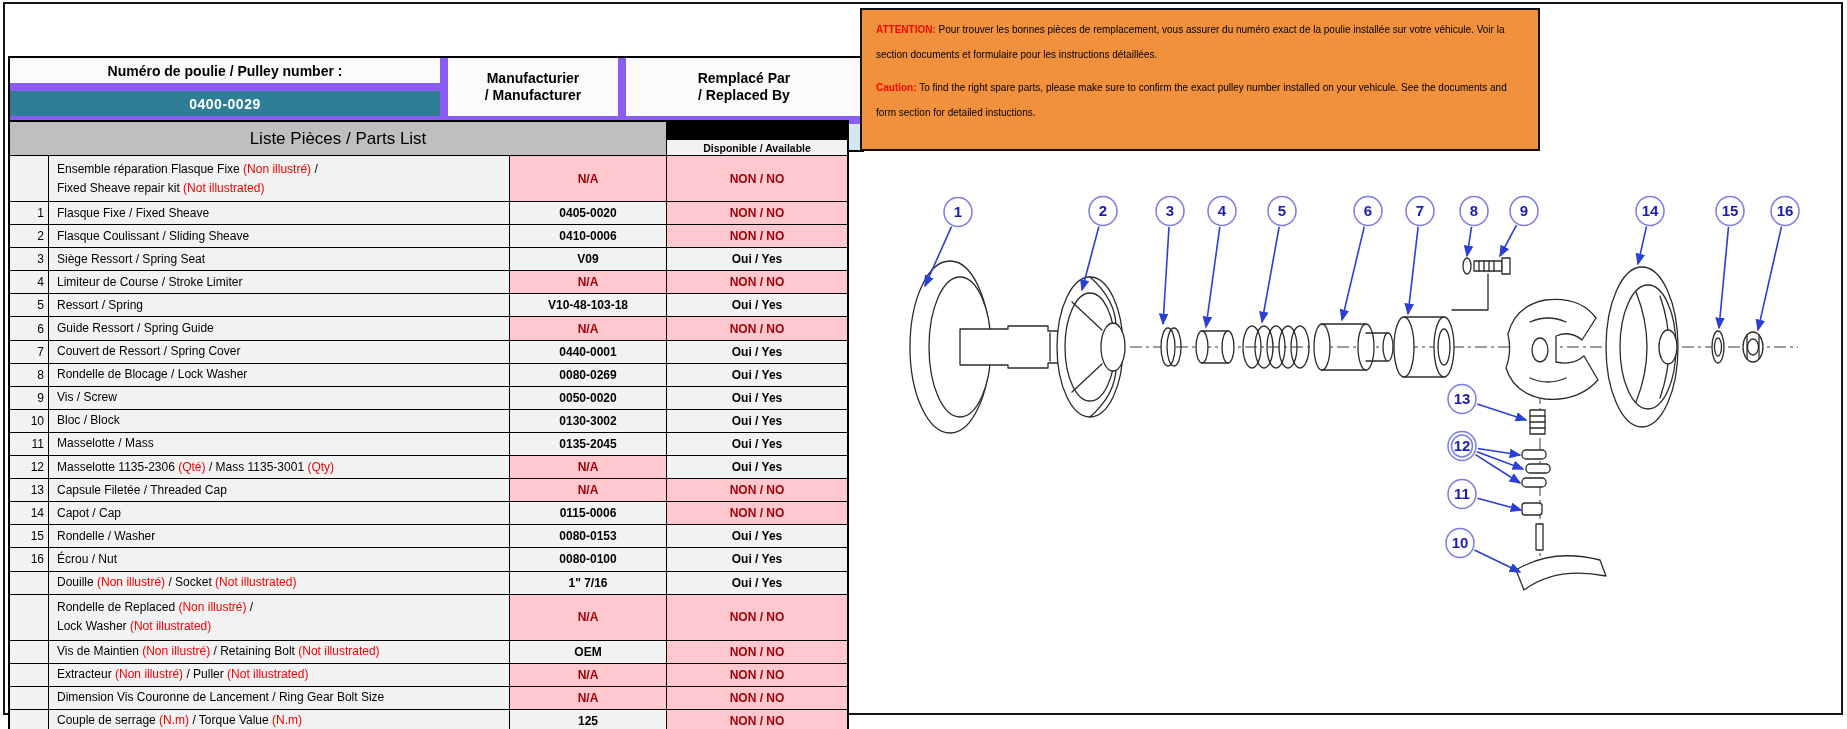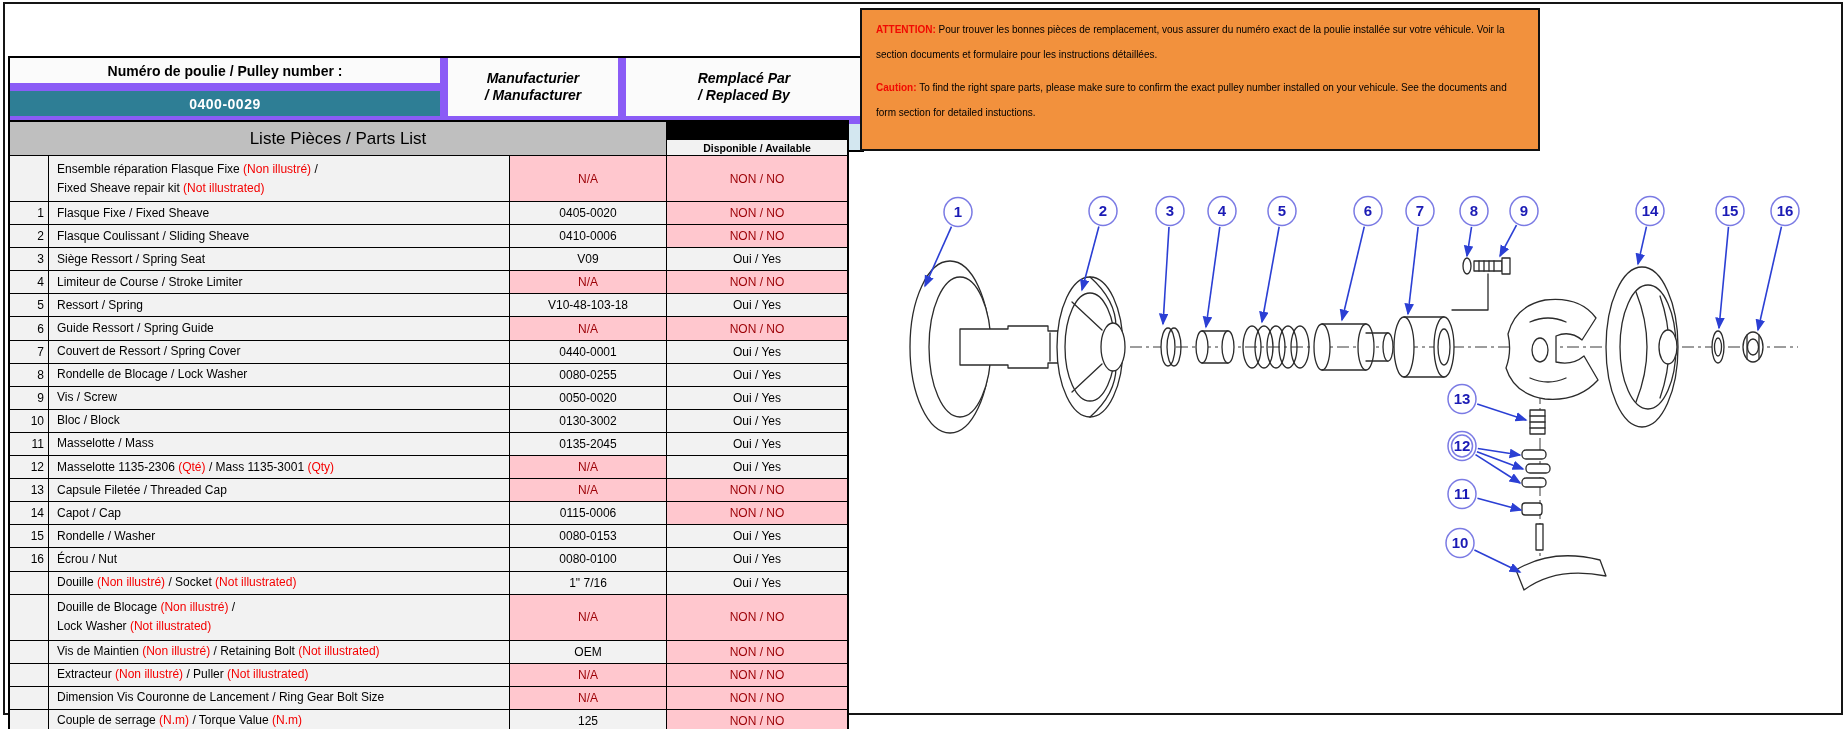"Manufacturier" .cell.span2 { font-style: italic -> none }
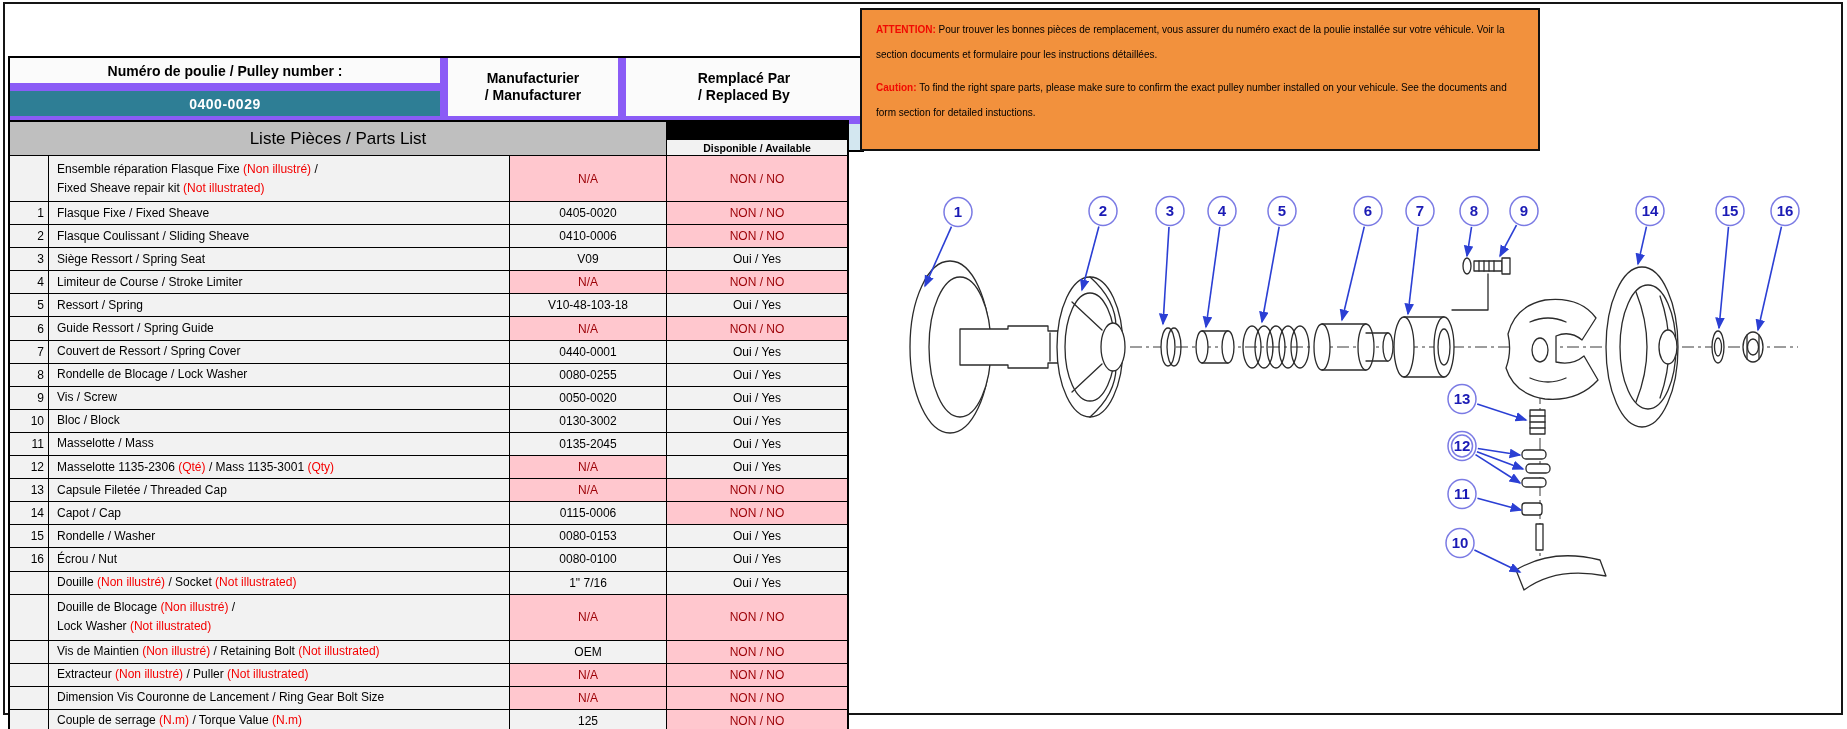"N/A" .c.part,.c.avail { font-weight: none -> bold }
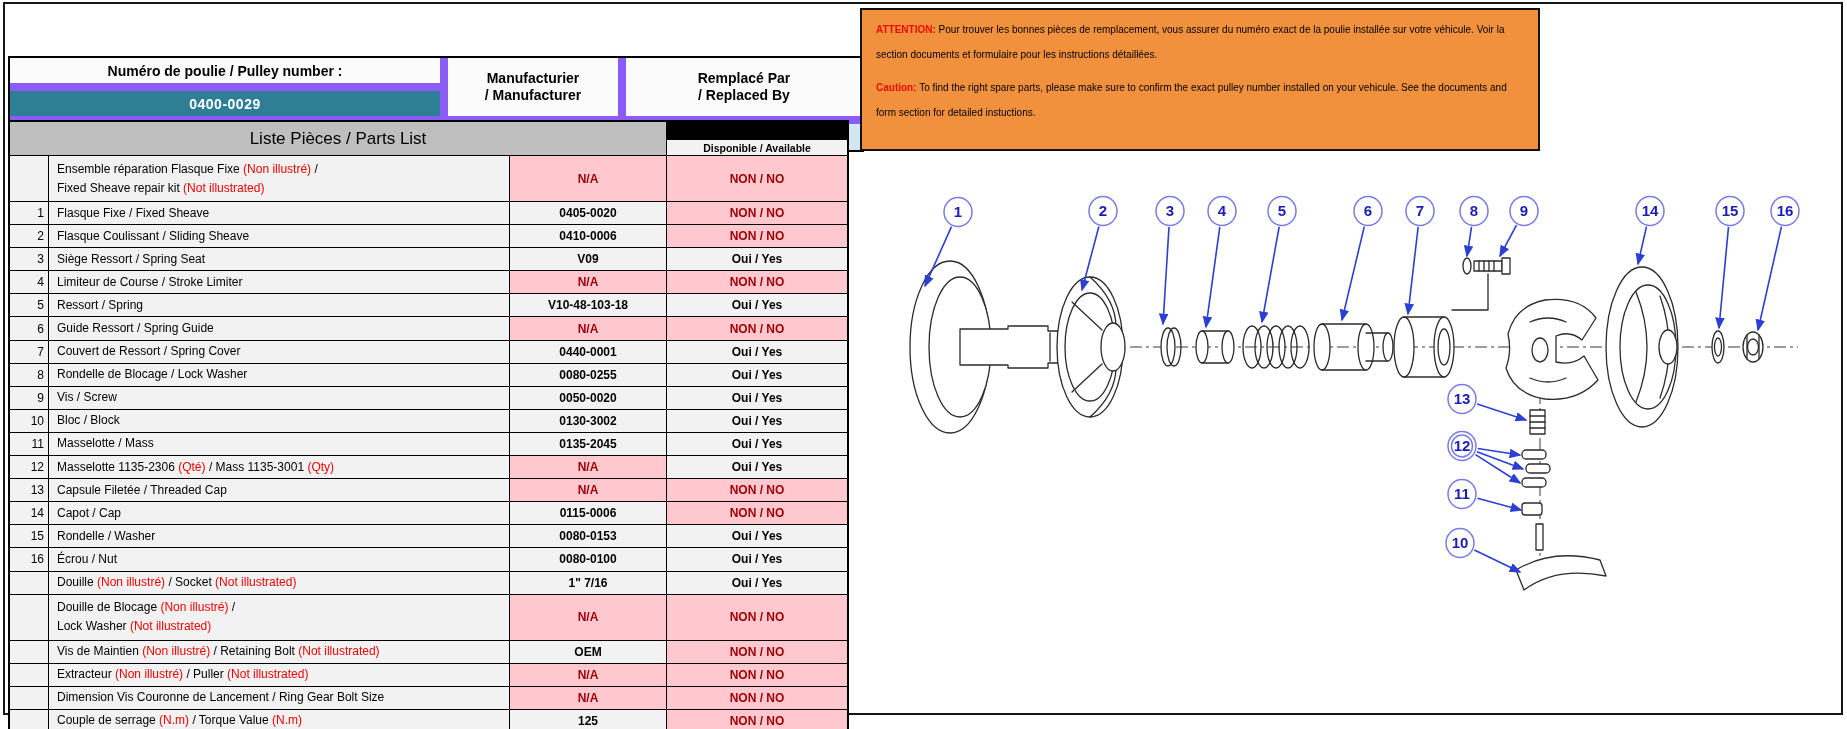"0080-0255" div.c { text: 0080-0255 -> 0080-0269 }
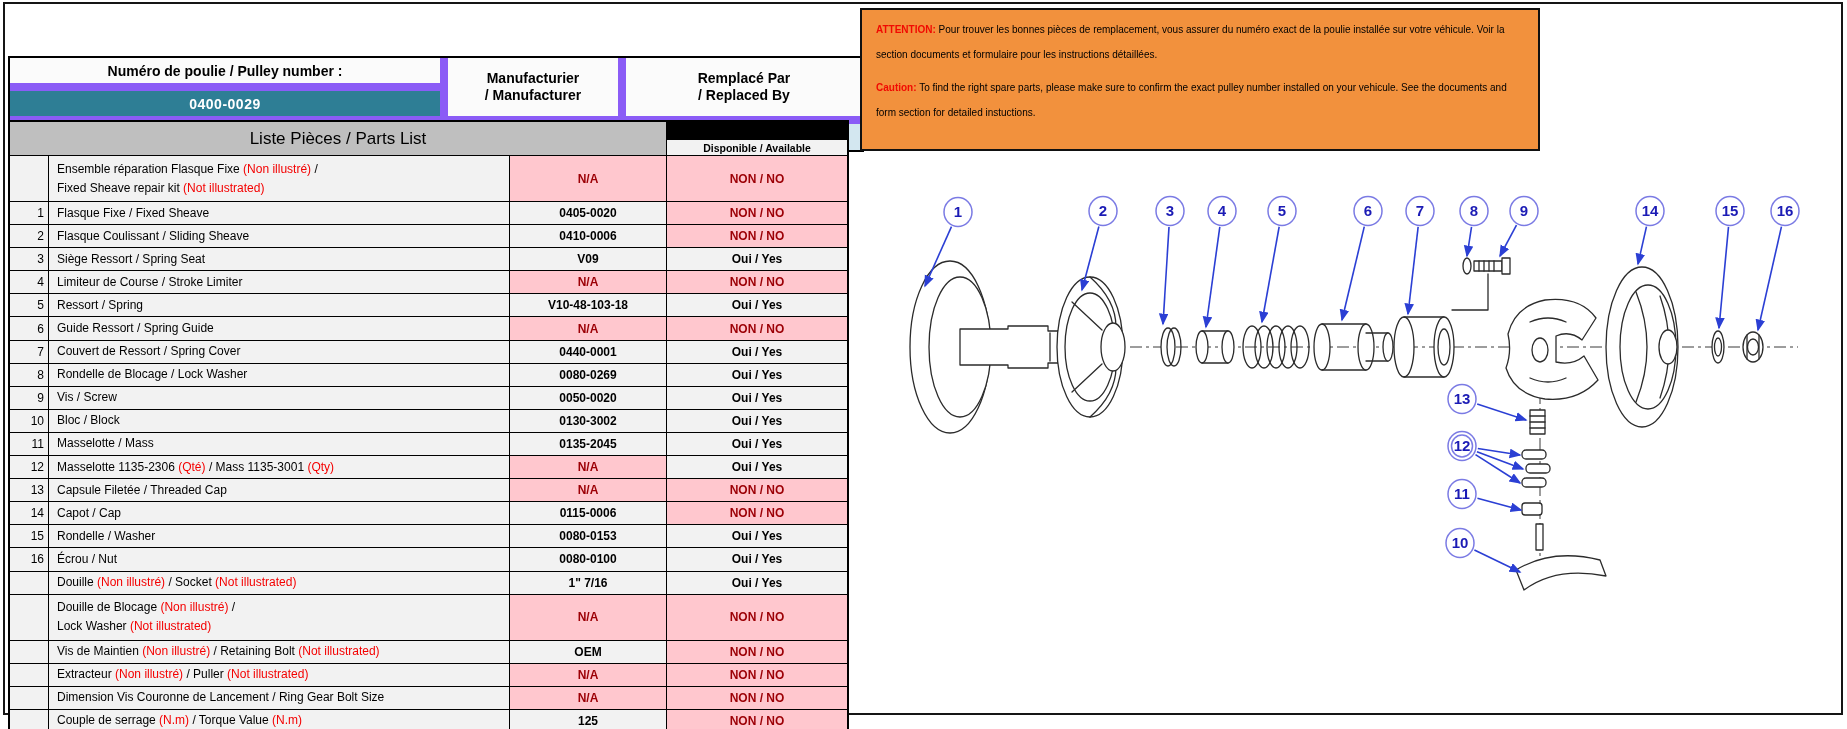"Douille de Blocage" span { text: Douille de  Blocage -> Rondelle de  Replaced }
